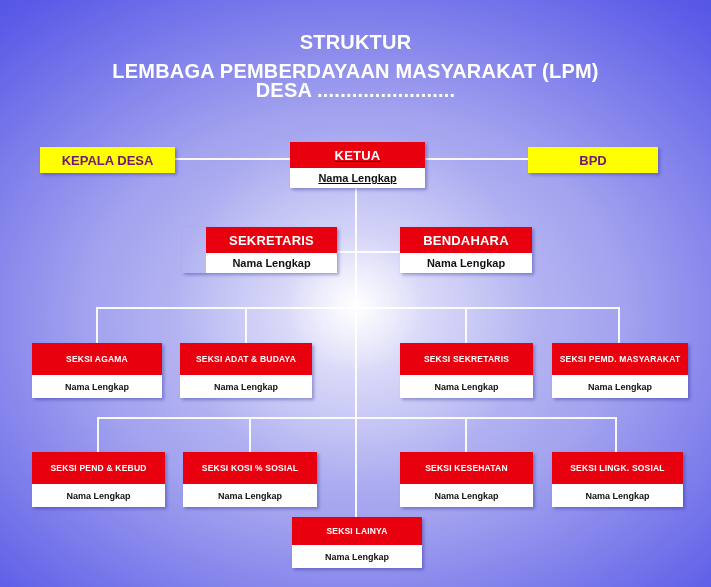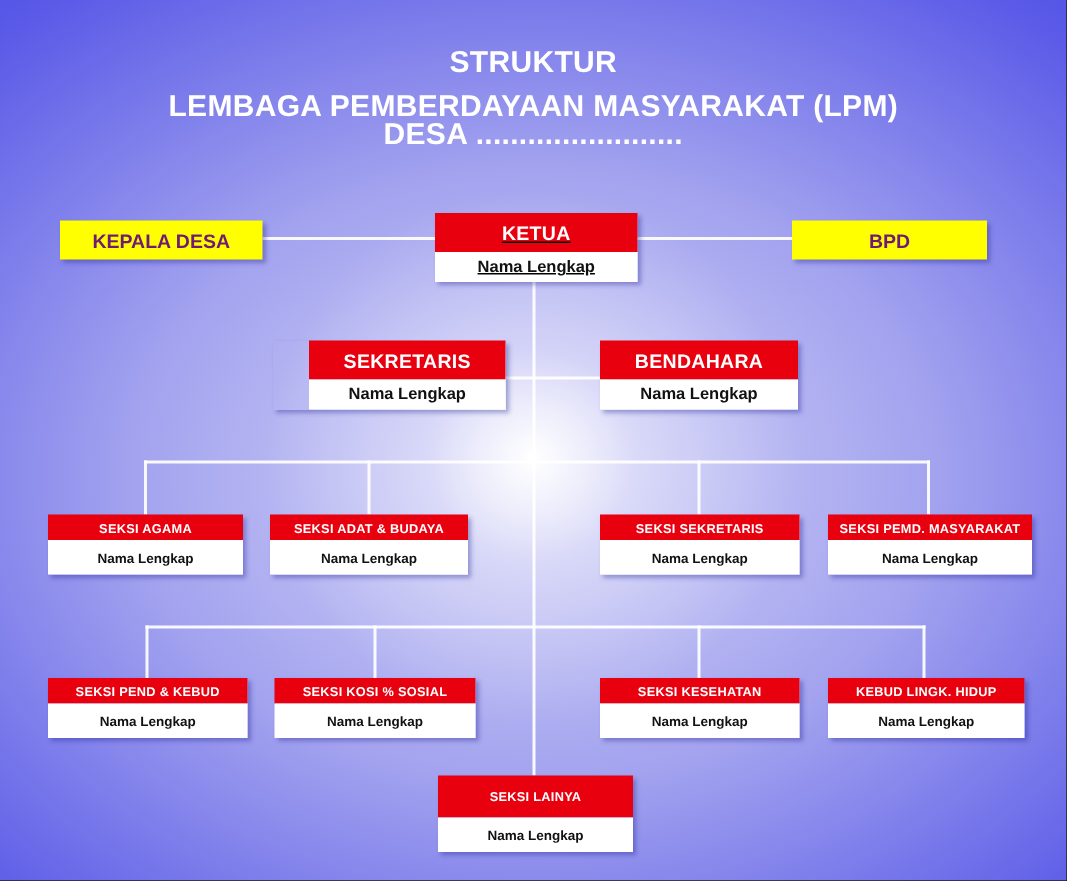"SEKSI AGAMA" .small .hd { height: 17px -> 32px }
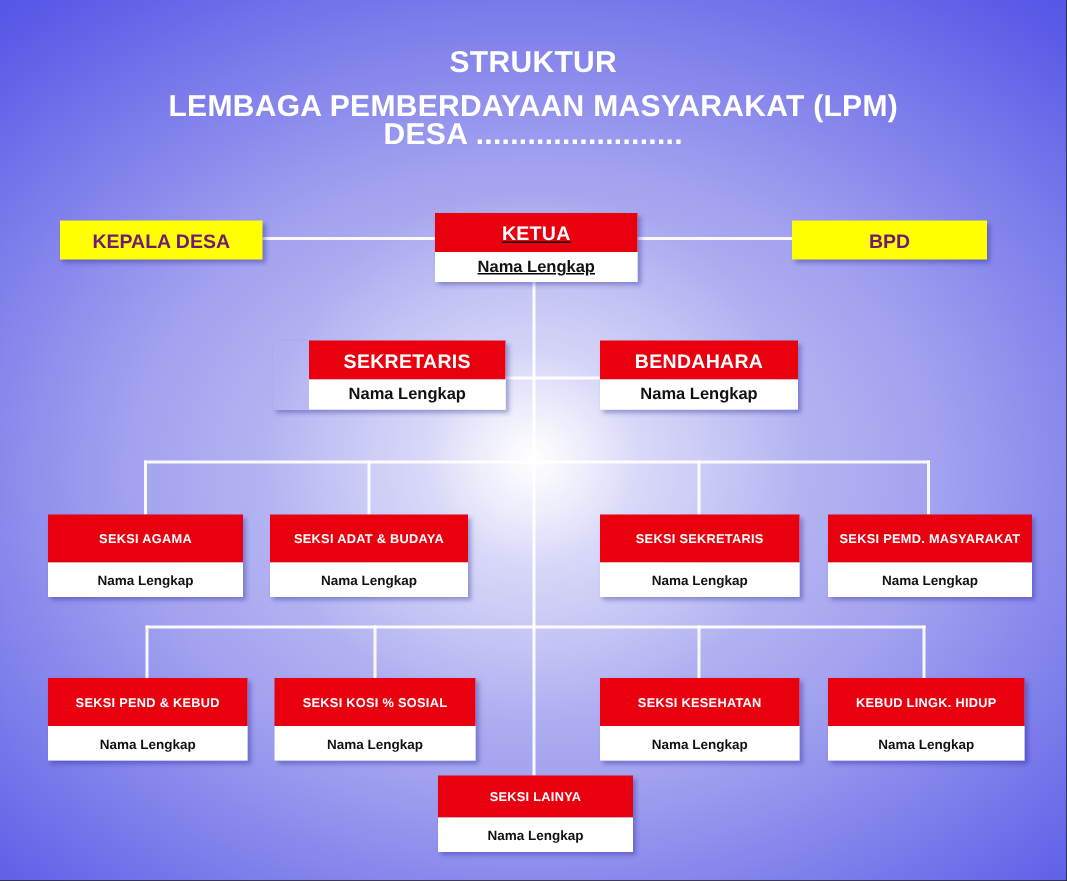"KEBUD LINGK. HIDUP" div.hd { text: KEBUD LINGK. HIDUP -> SEKSI LINGK. SOSIAL }
